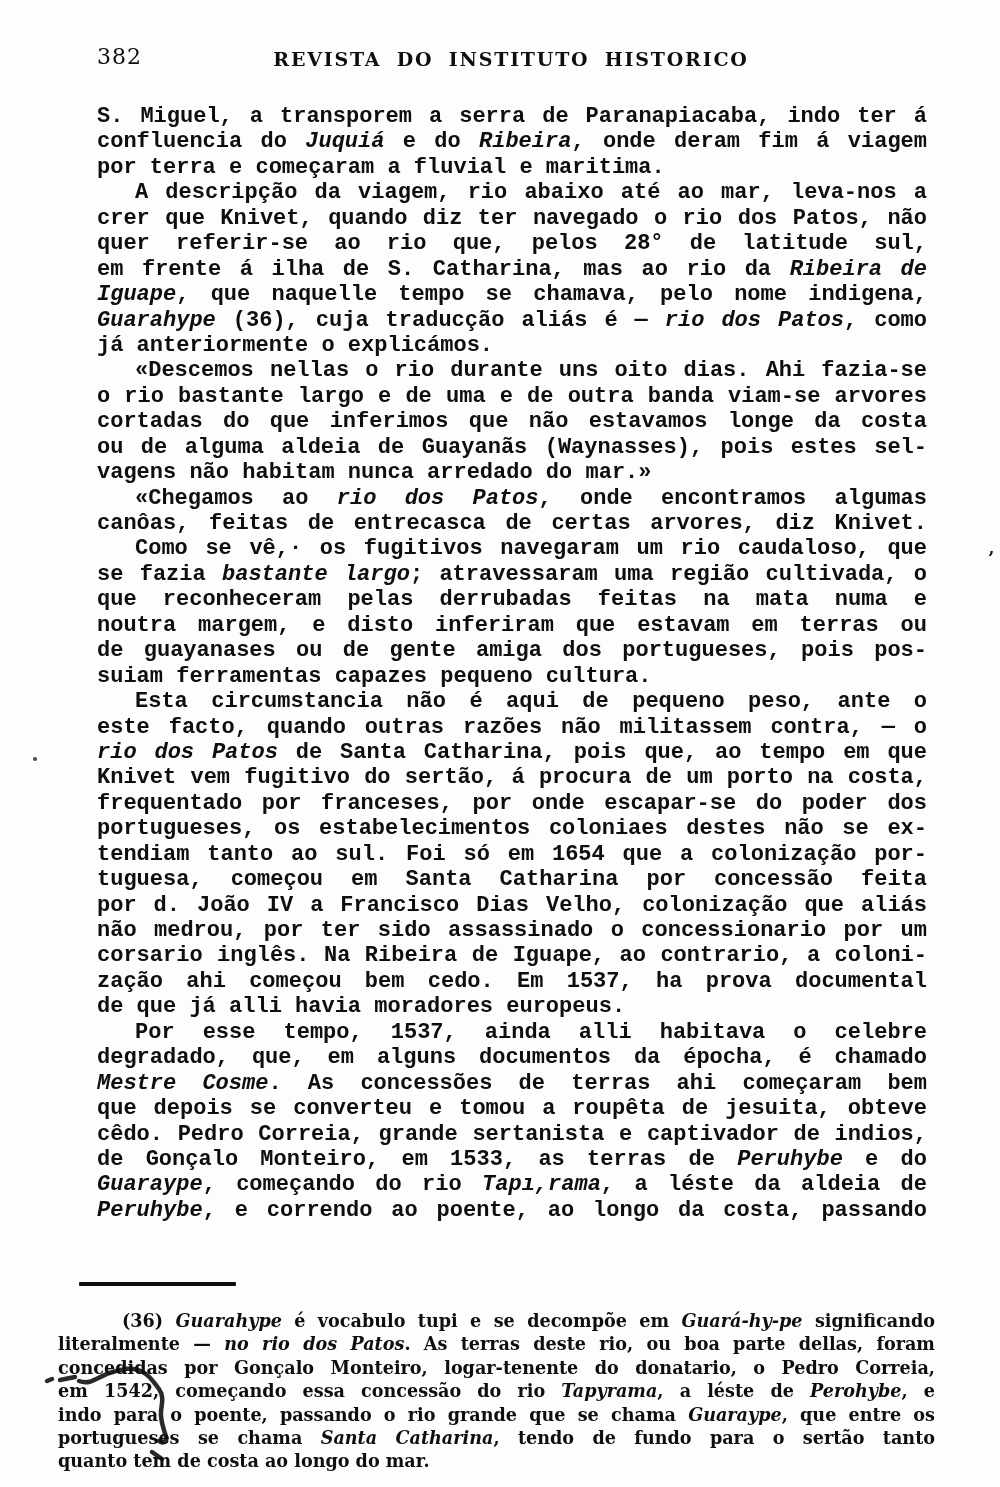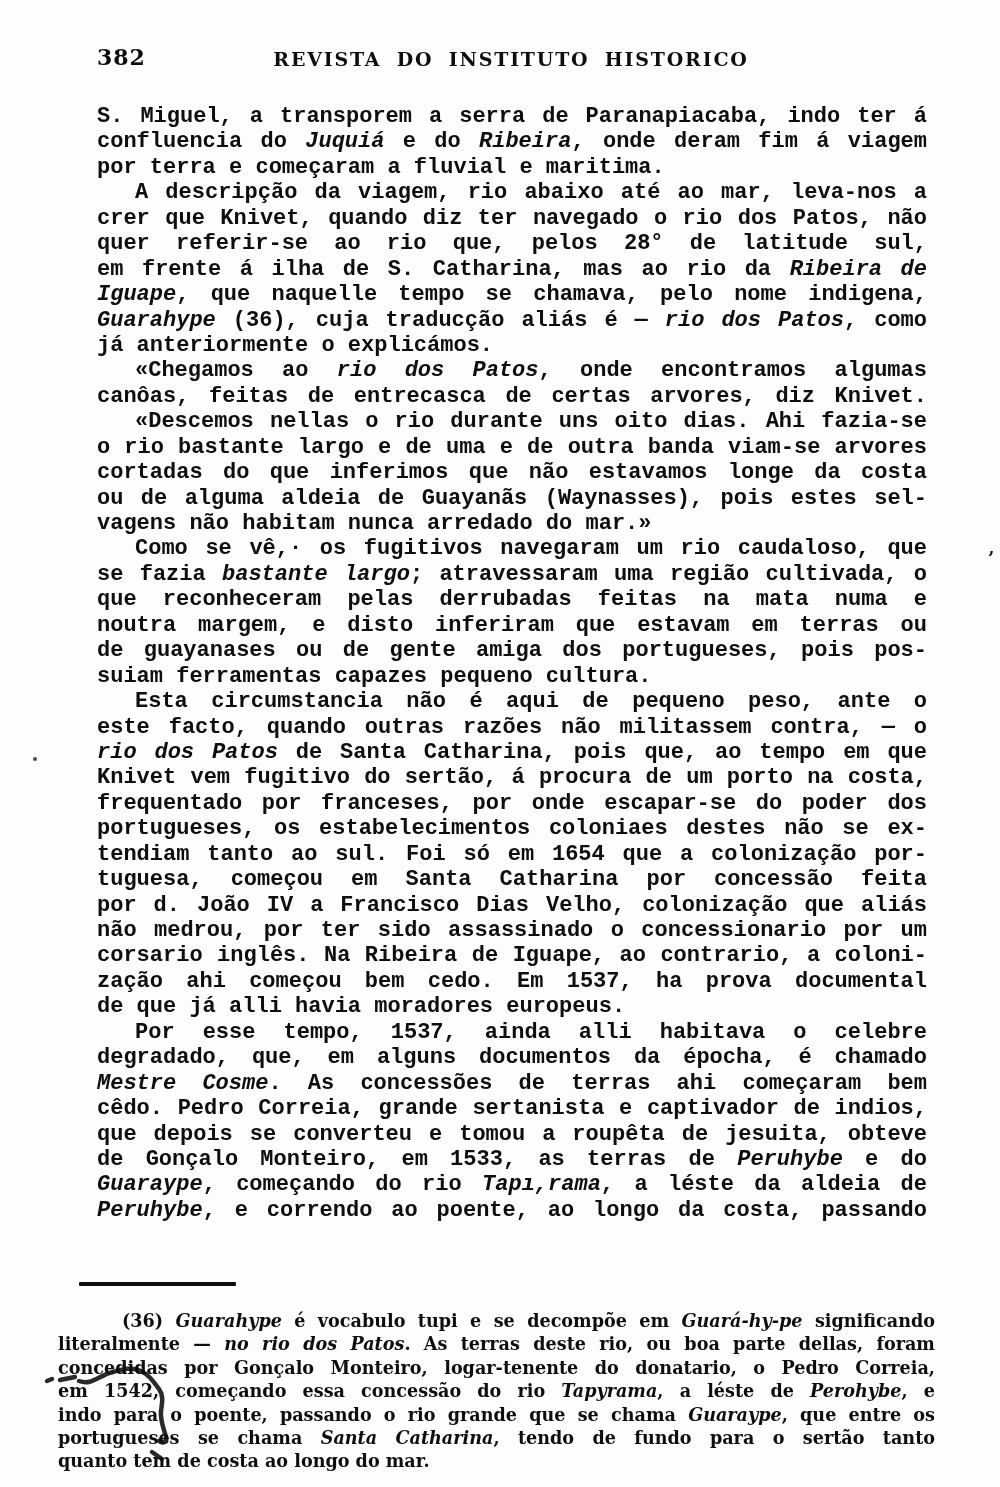"382" .page-number { font-weight: bold -> normal }
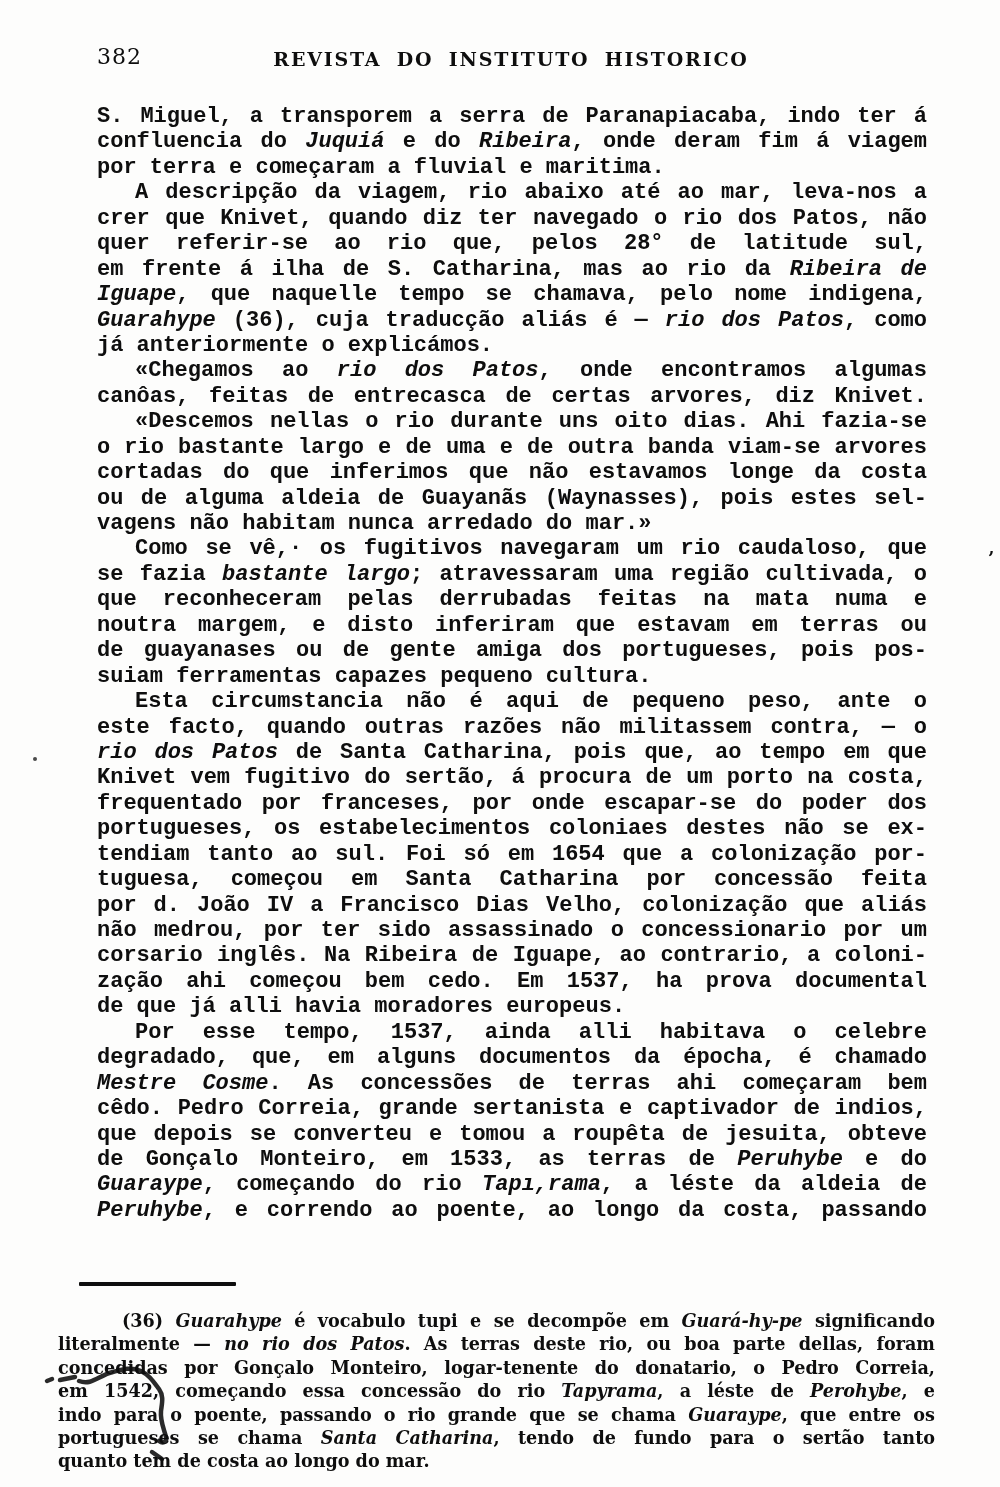"«Chegamos ao rio dos Patos," div { order: before "«Descemos nellas o rio durante" -> after "«Descemos nellas o rio durante" }
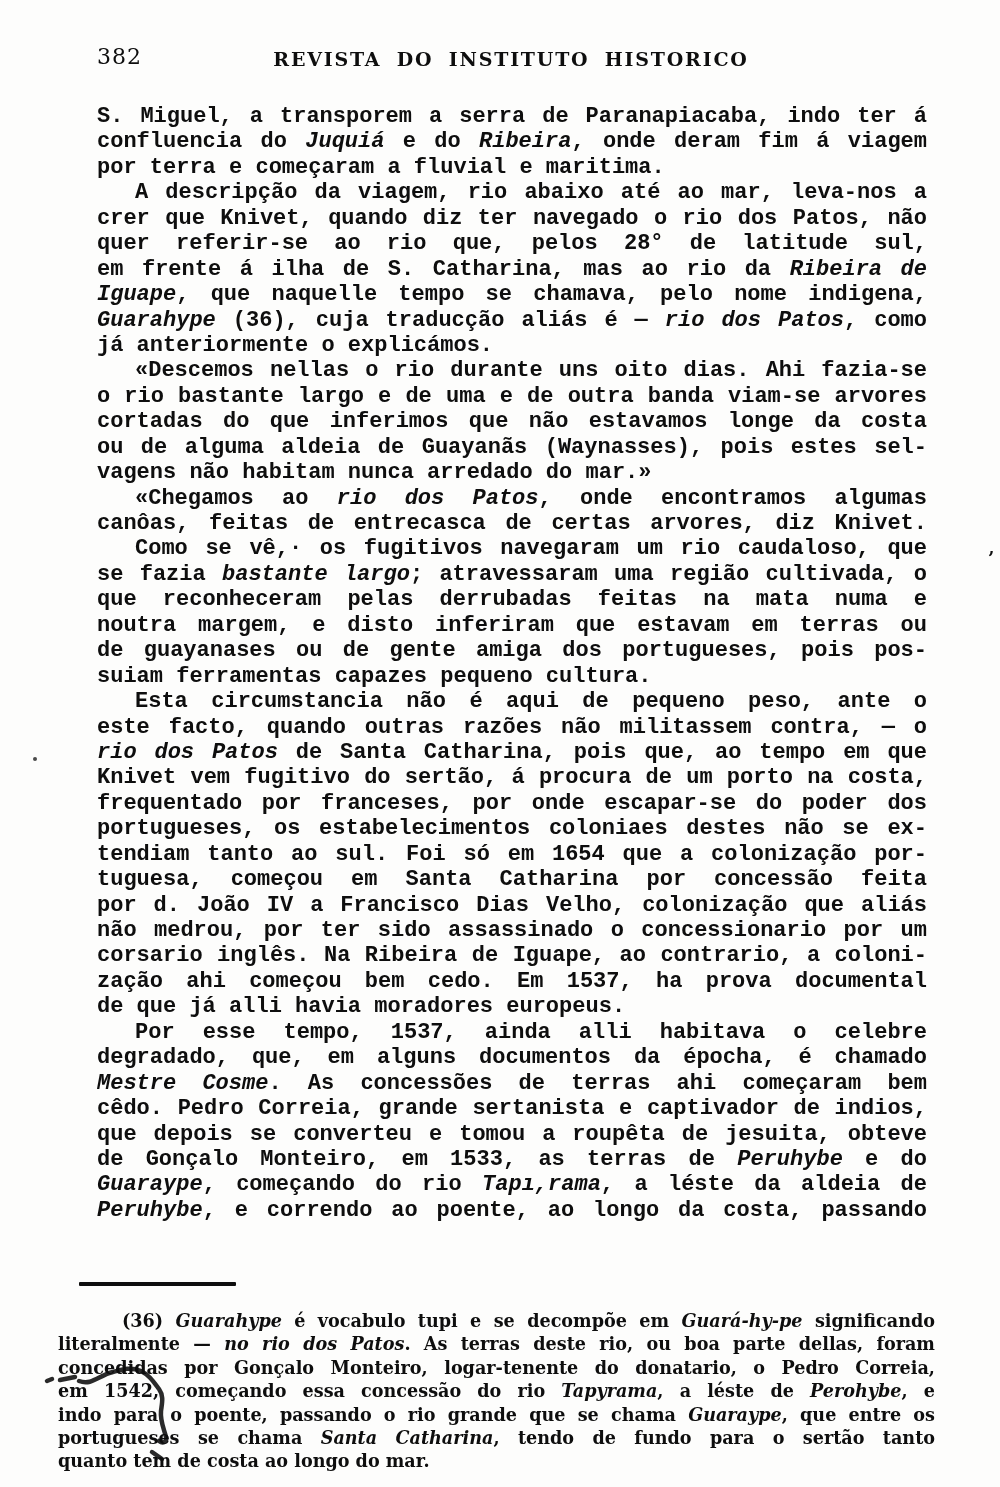"cêdo. Pedro Correia, grande sertanista" div.line { order: before "que depois se converteu e" -> after "que depois se converteu e" }
